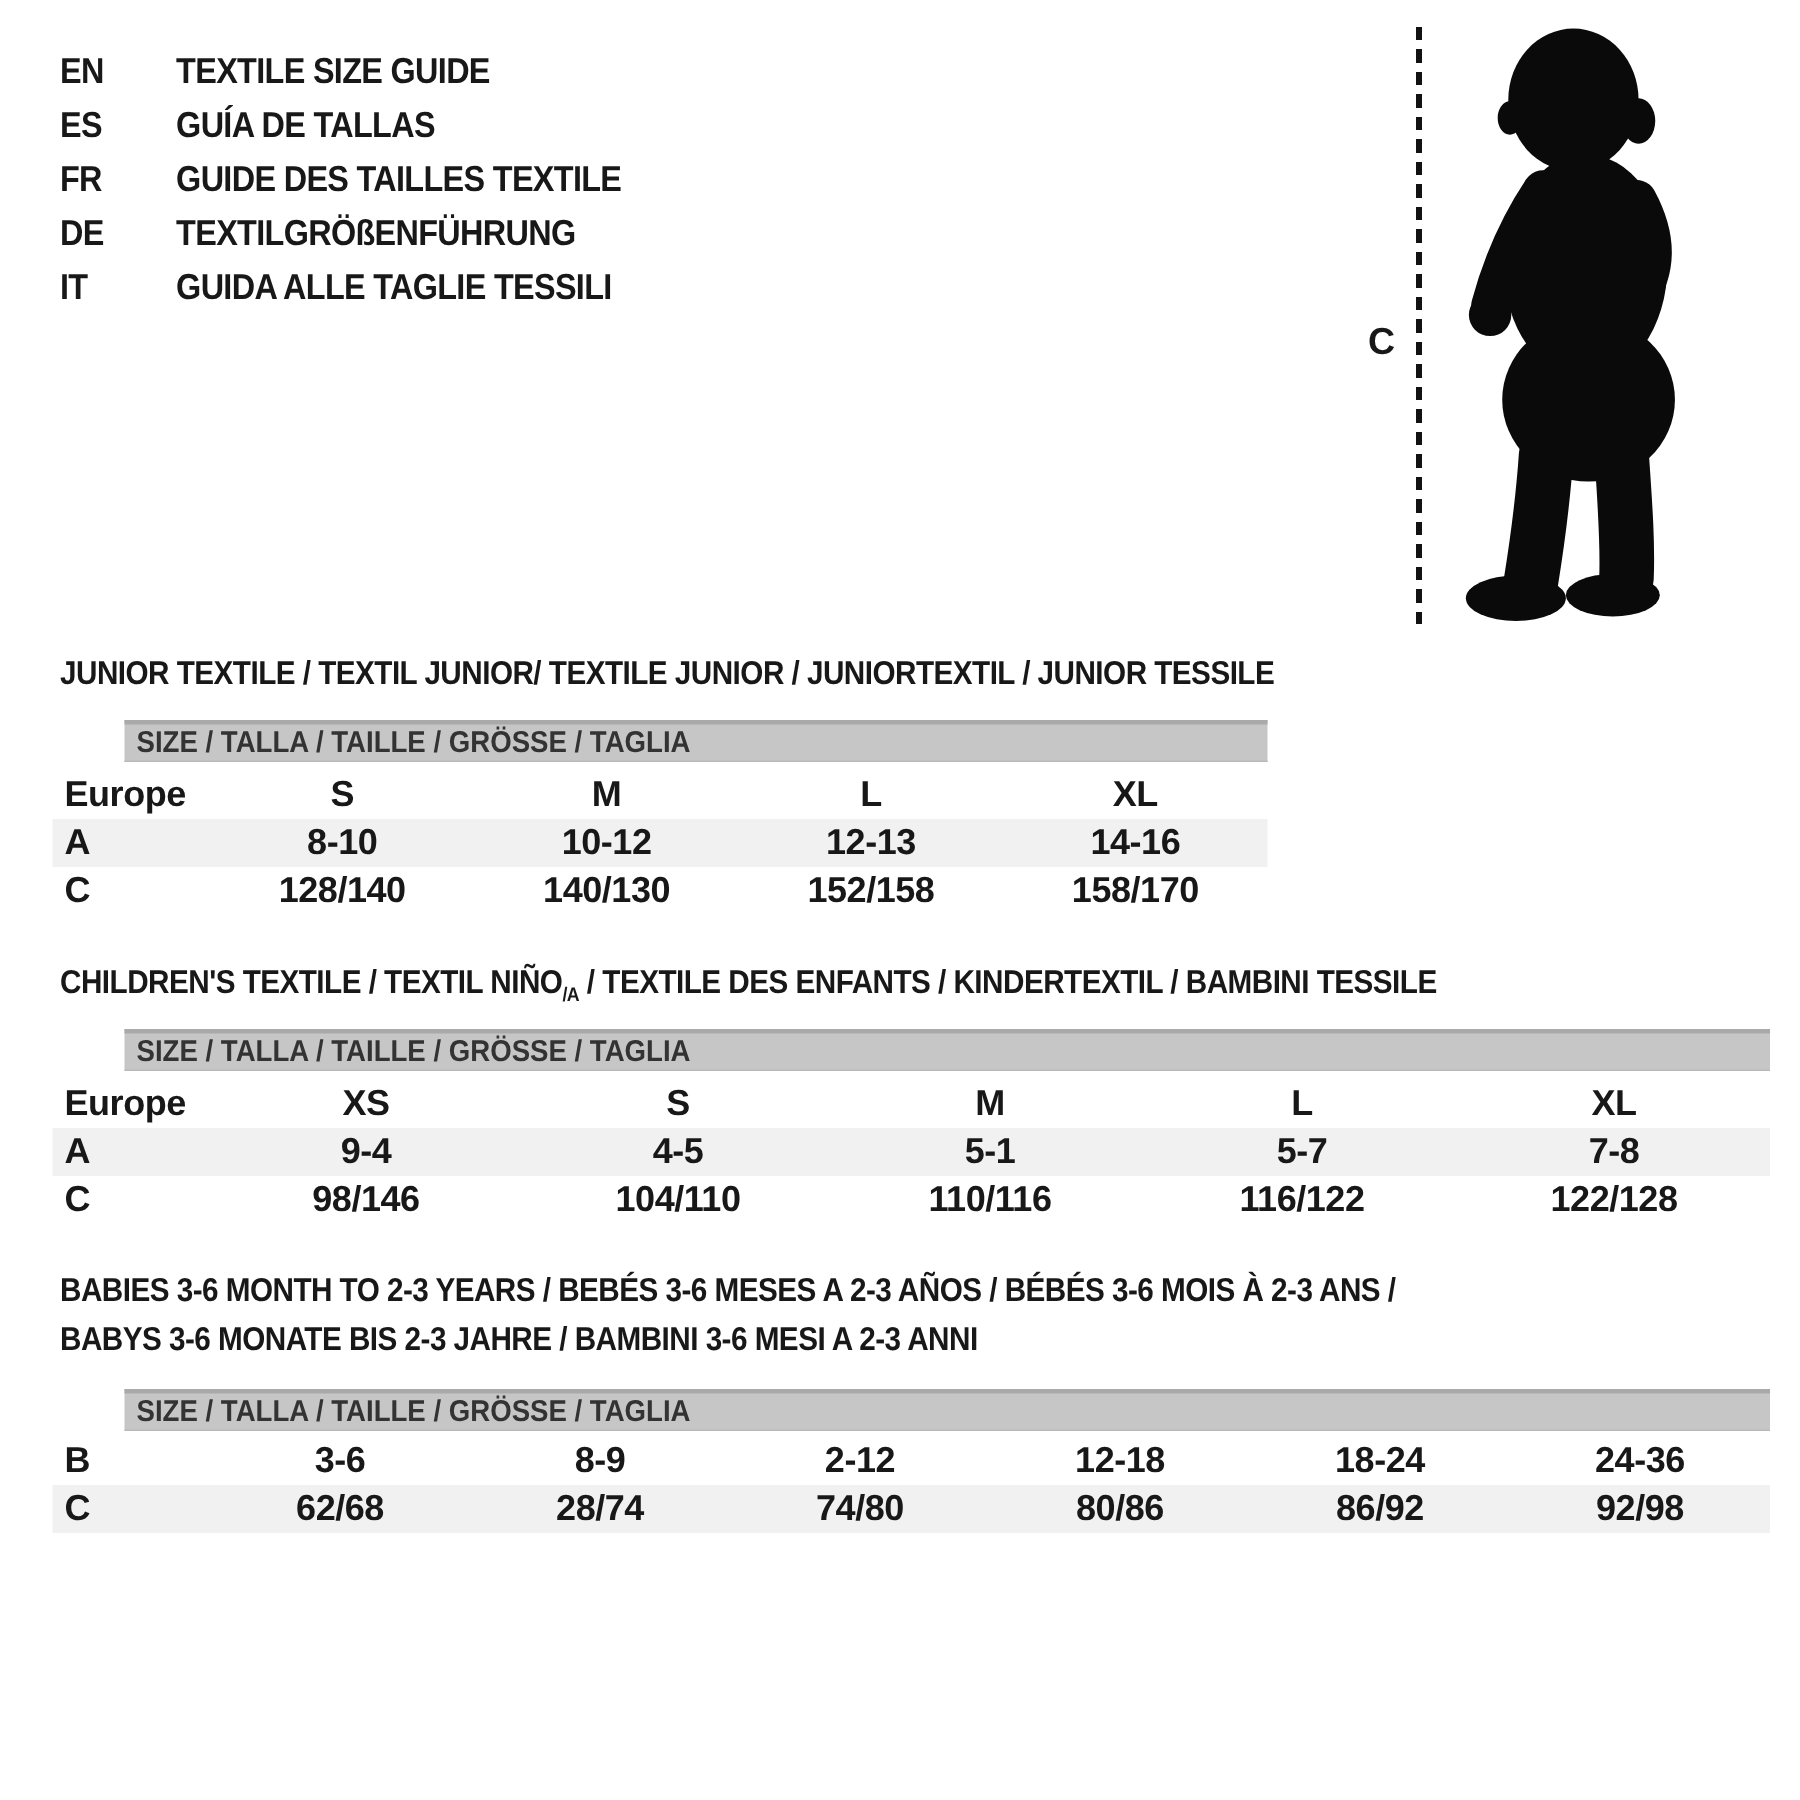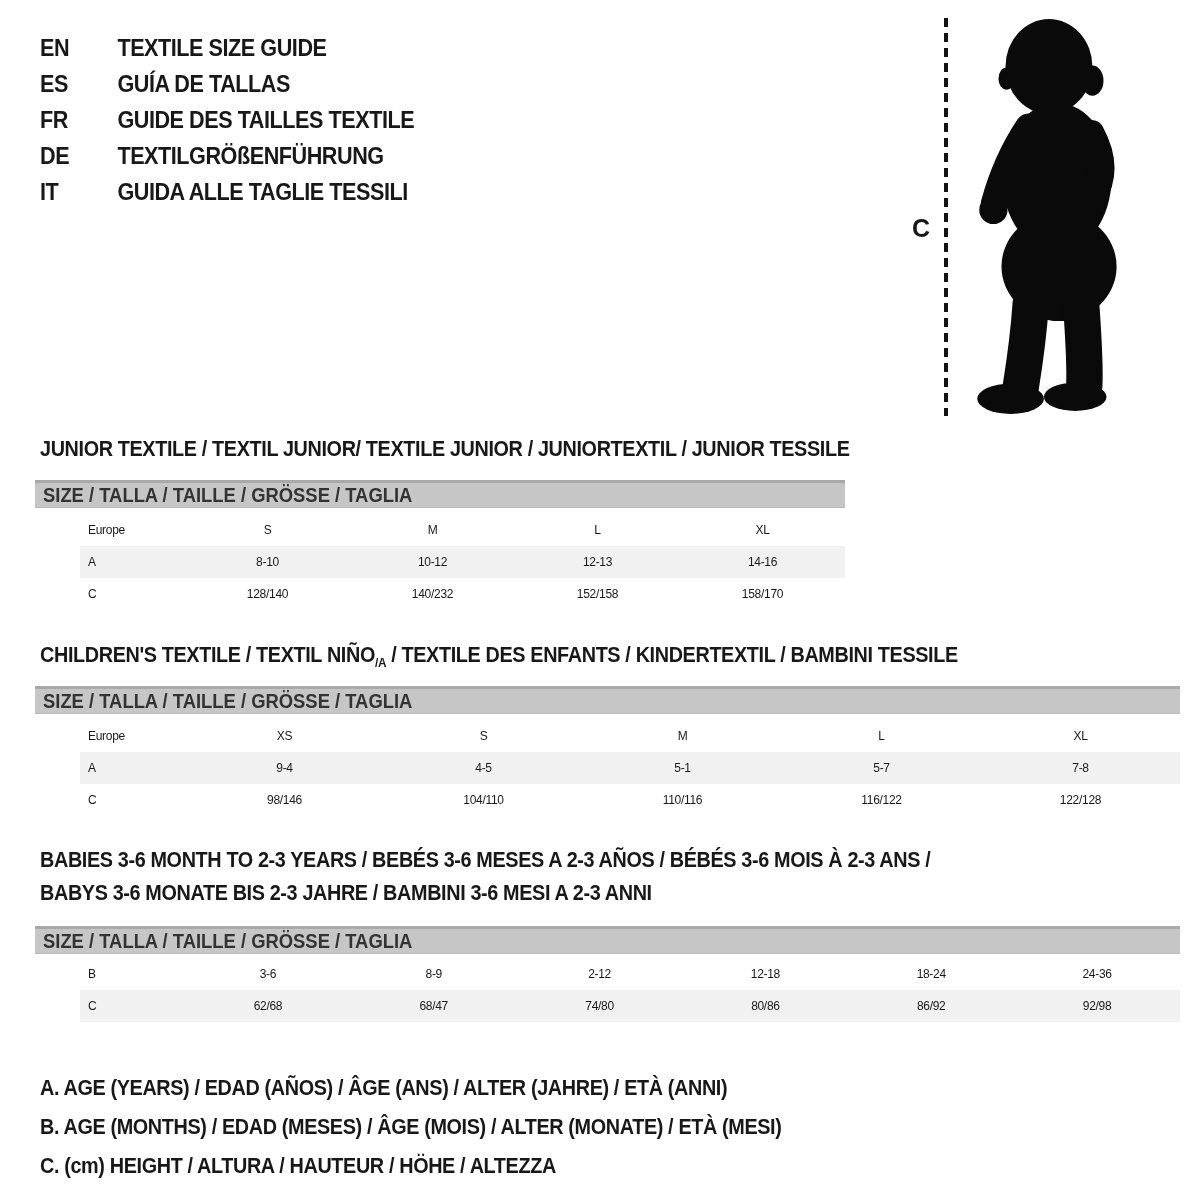"SIZE / TALLA / TAILLE" .size-bar { margin-left: none -> 48px }
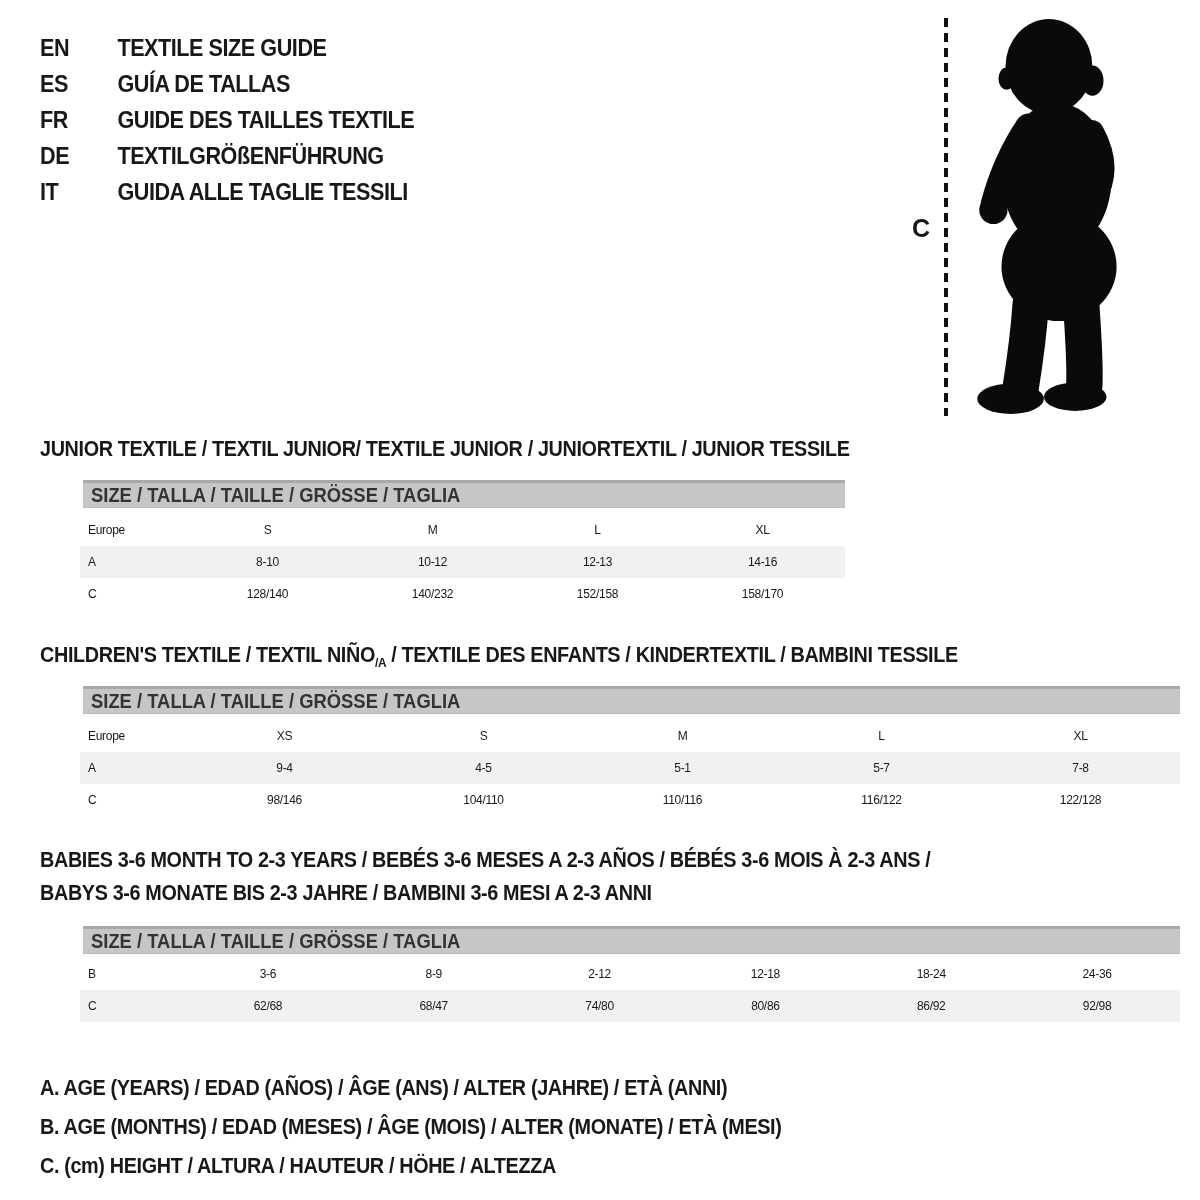"Europe" .row { font-size: 12px -> 24px; font-weight: normal -> bold; margin-left: 45px -> none }
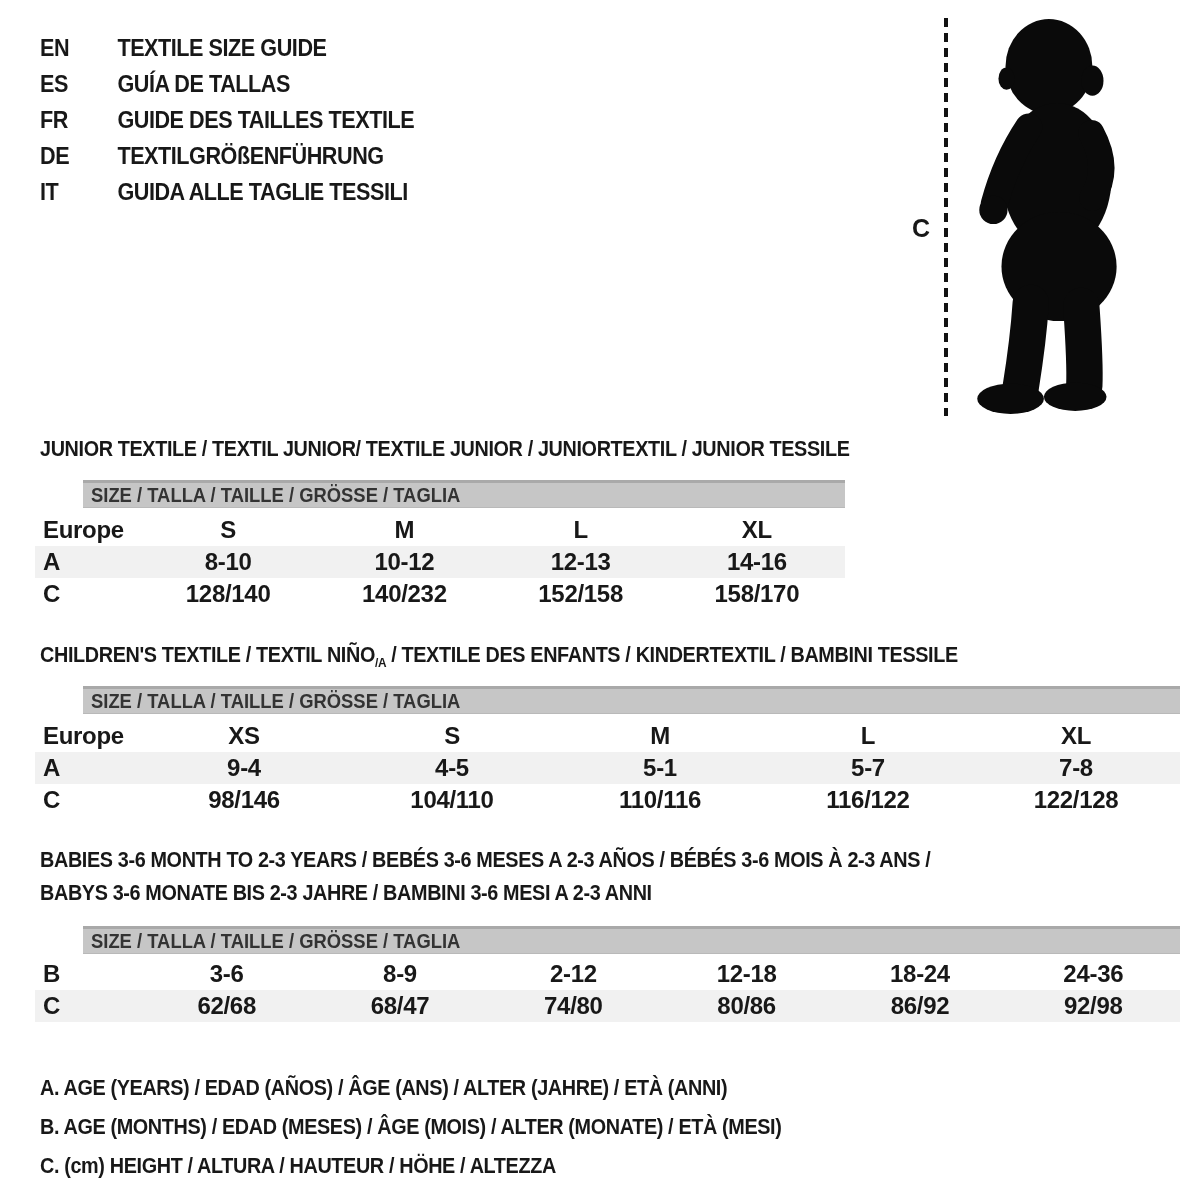"140/232" span.cell { text: 140/232 -> 140/130 }
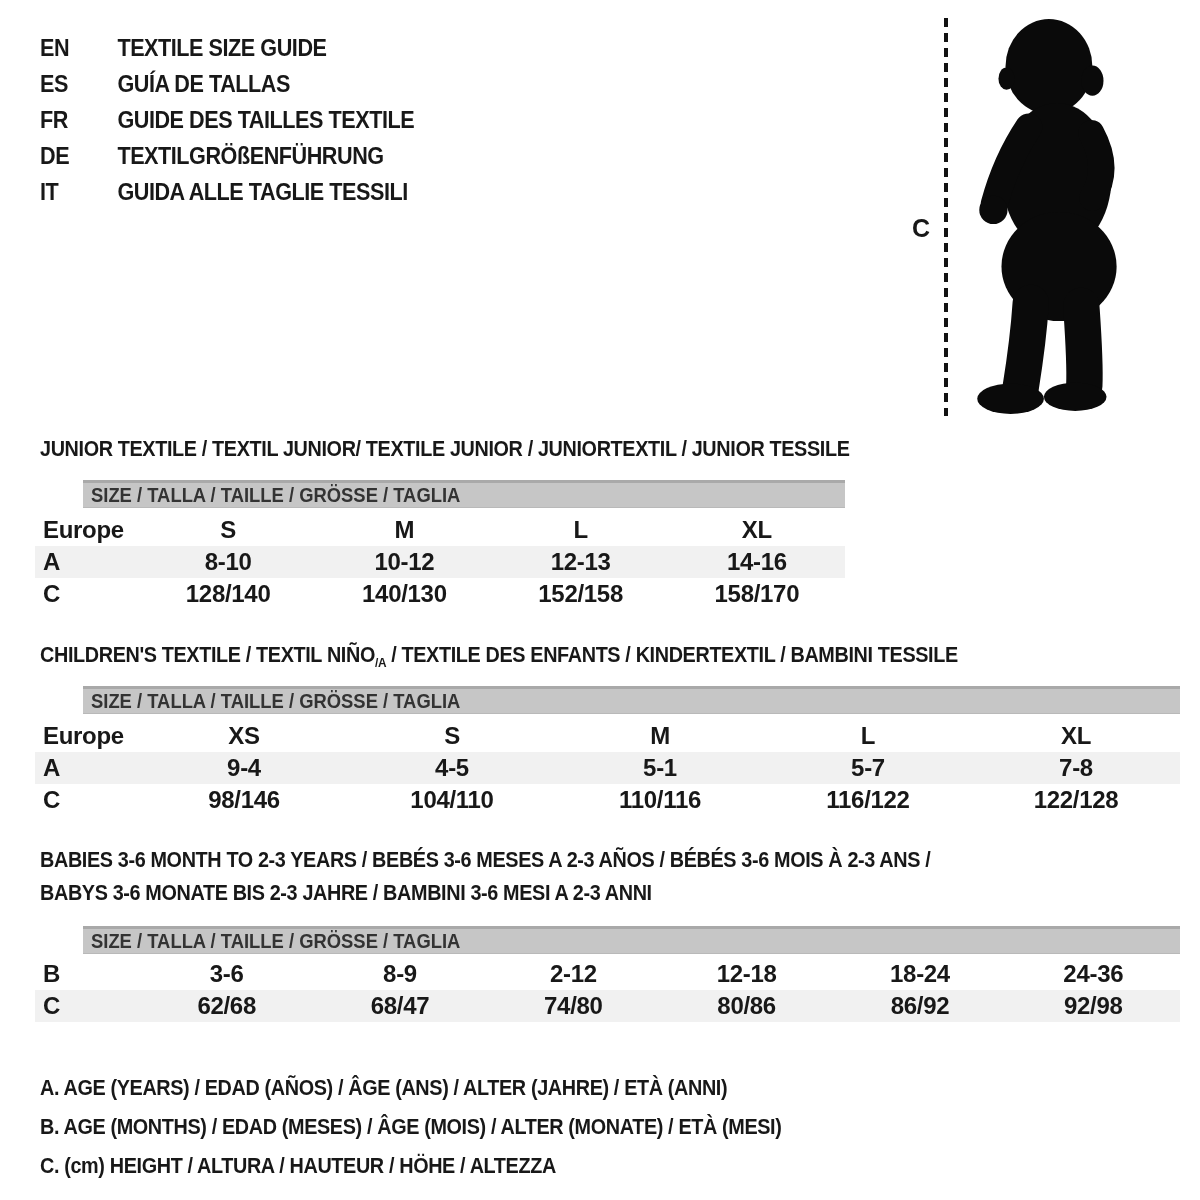"68/47" span.cell { text: 68/47 -> 28/74 }
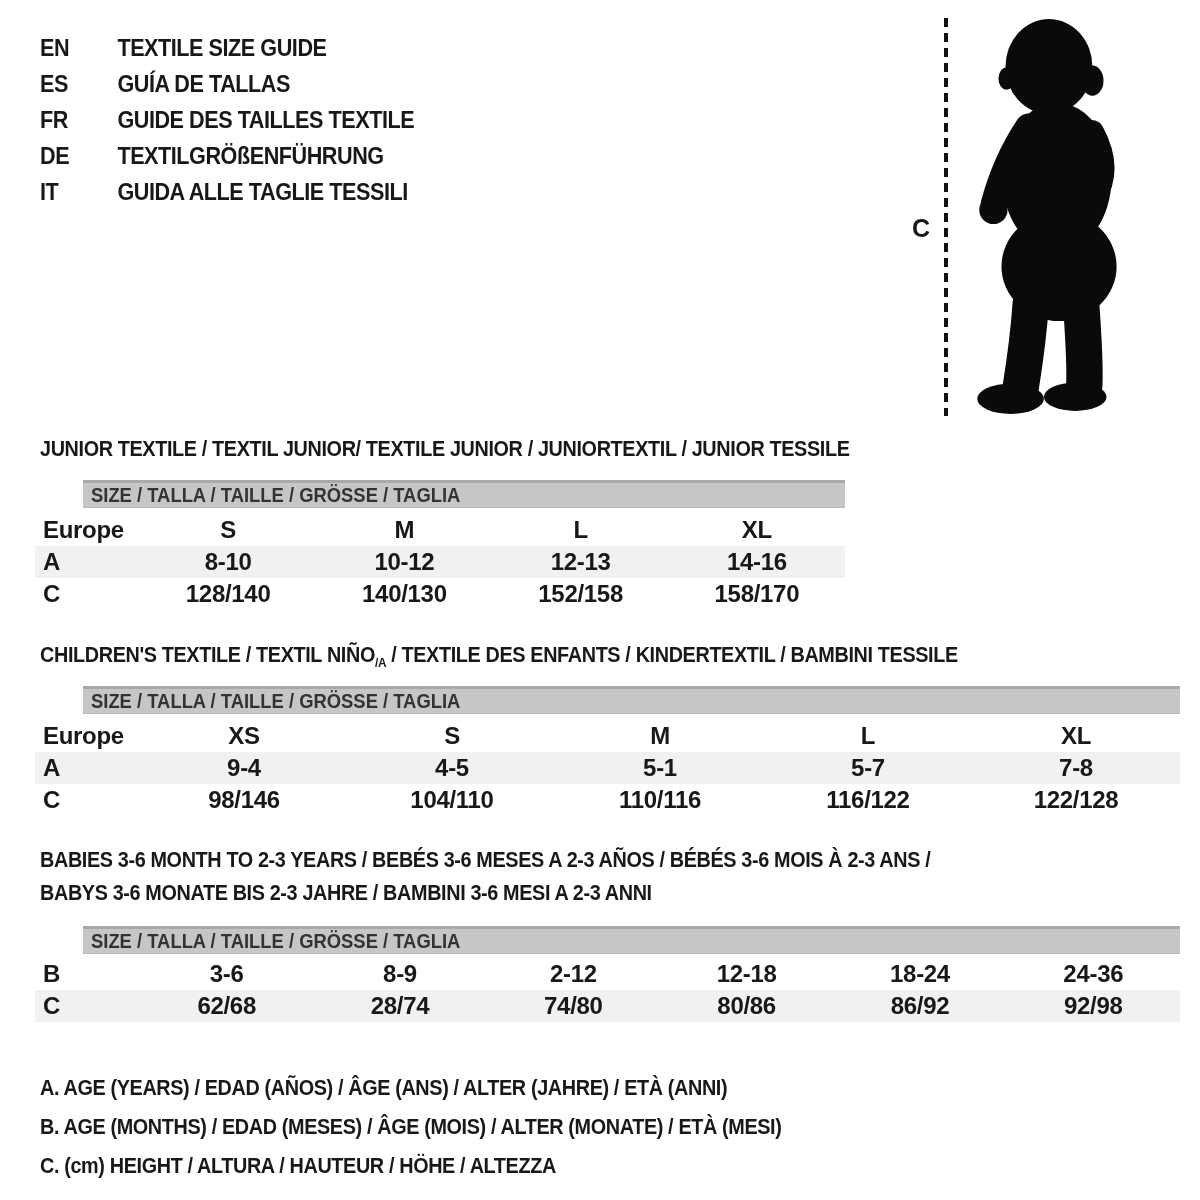"A. AGE (YEARS) / EDAD" section.legend { html: <section> <div>A. AGE (YEARS) / EDAD (AÑOS) / ÂGE (ANS) / ALTER (JAHRE) / ETÀ (ANNI)</div> <div>B. AGE (MONTHS) / EDAD (MESES) / ÂGE (MOIS) / ALTER (MONATE) / ETÀ (MESI)</div> <div>C. (cm) HEIGHT / ALTURA / HAUTEUR / HÖHE / ALTEZZA</div> </section> -> none }
